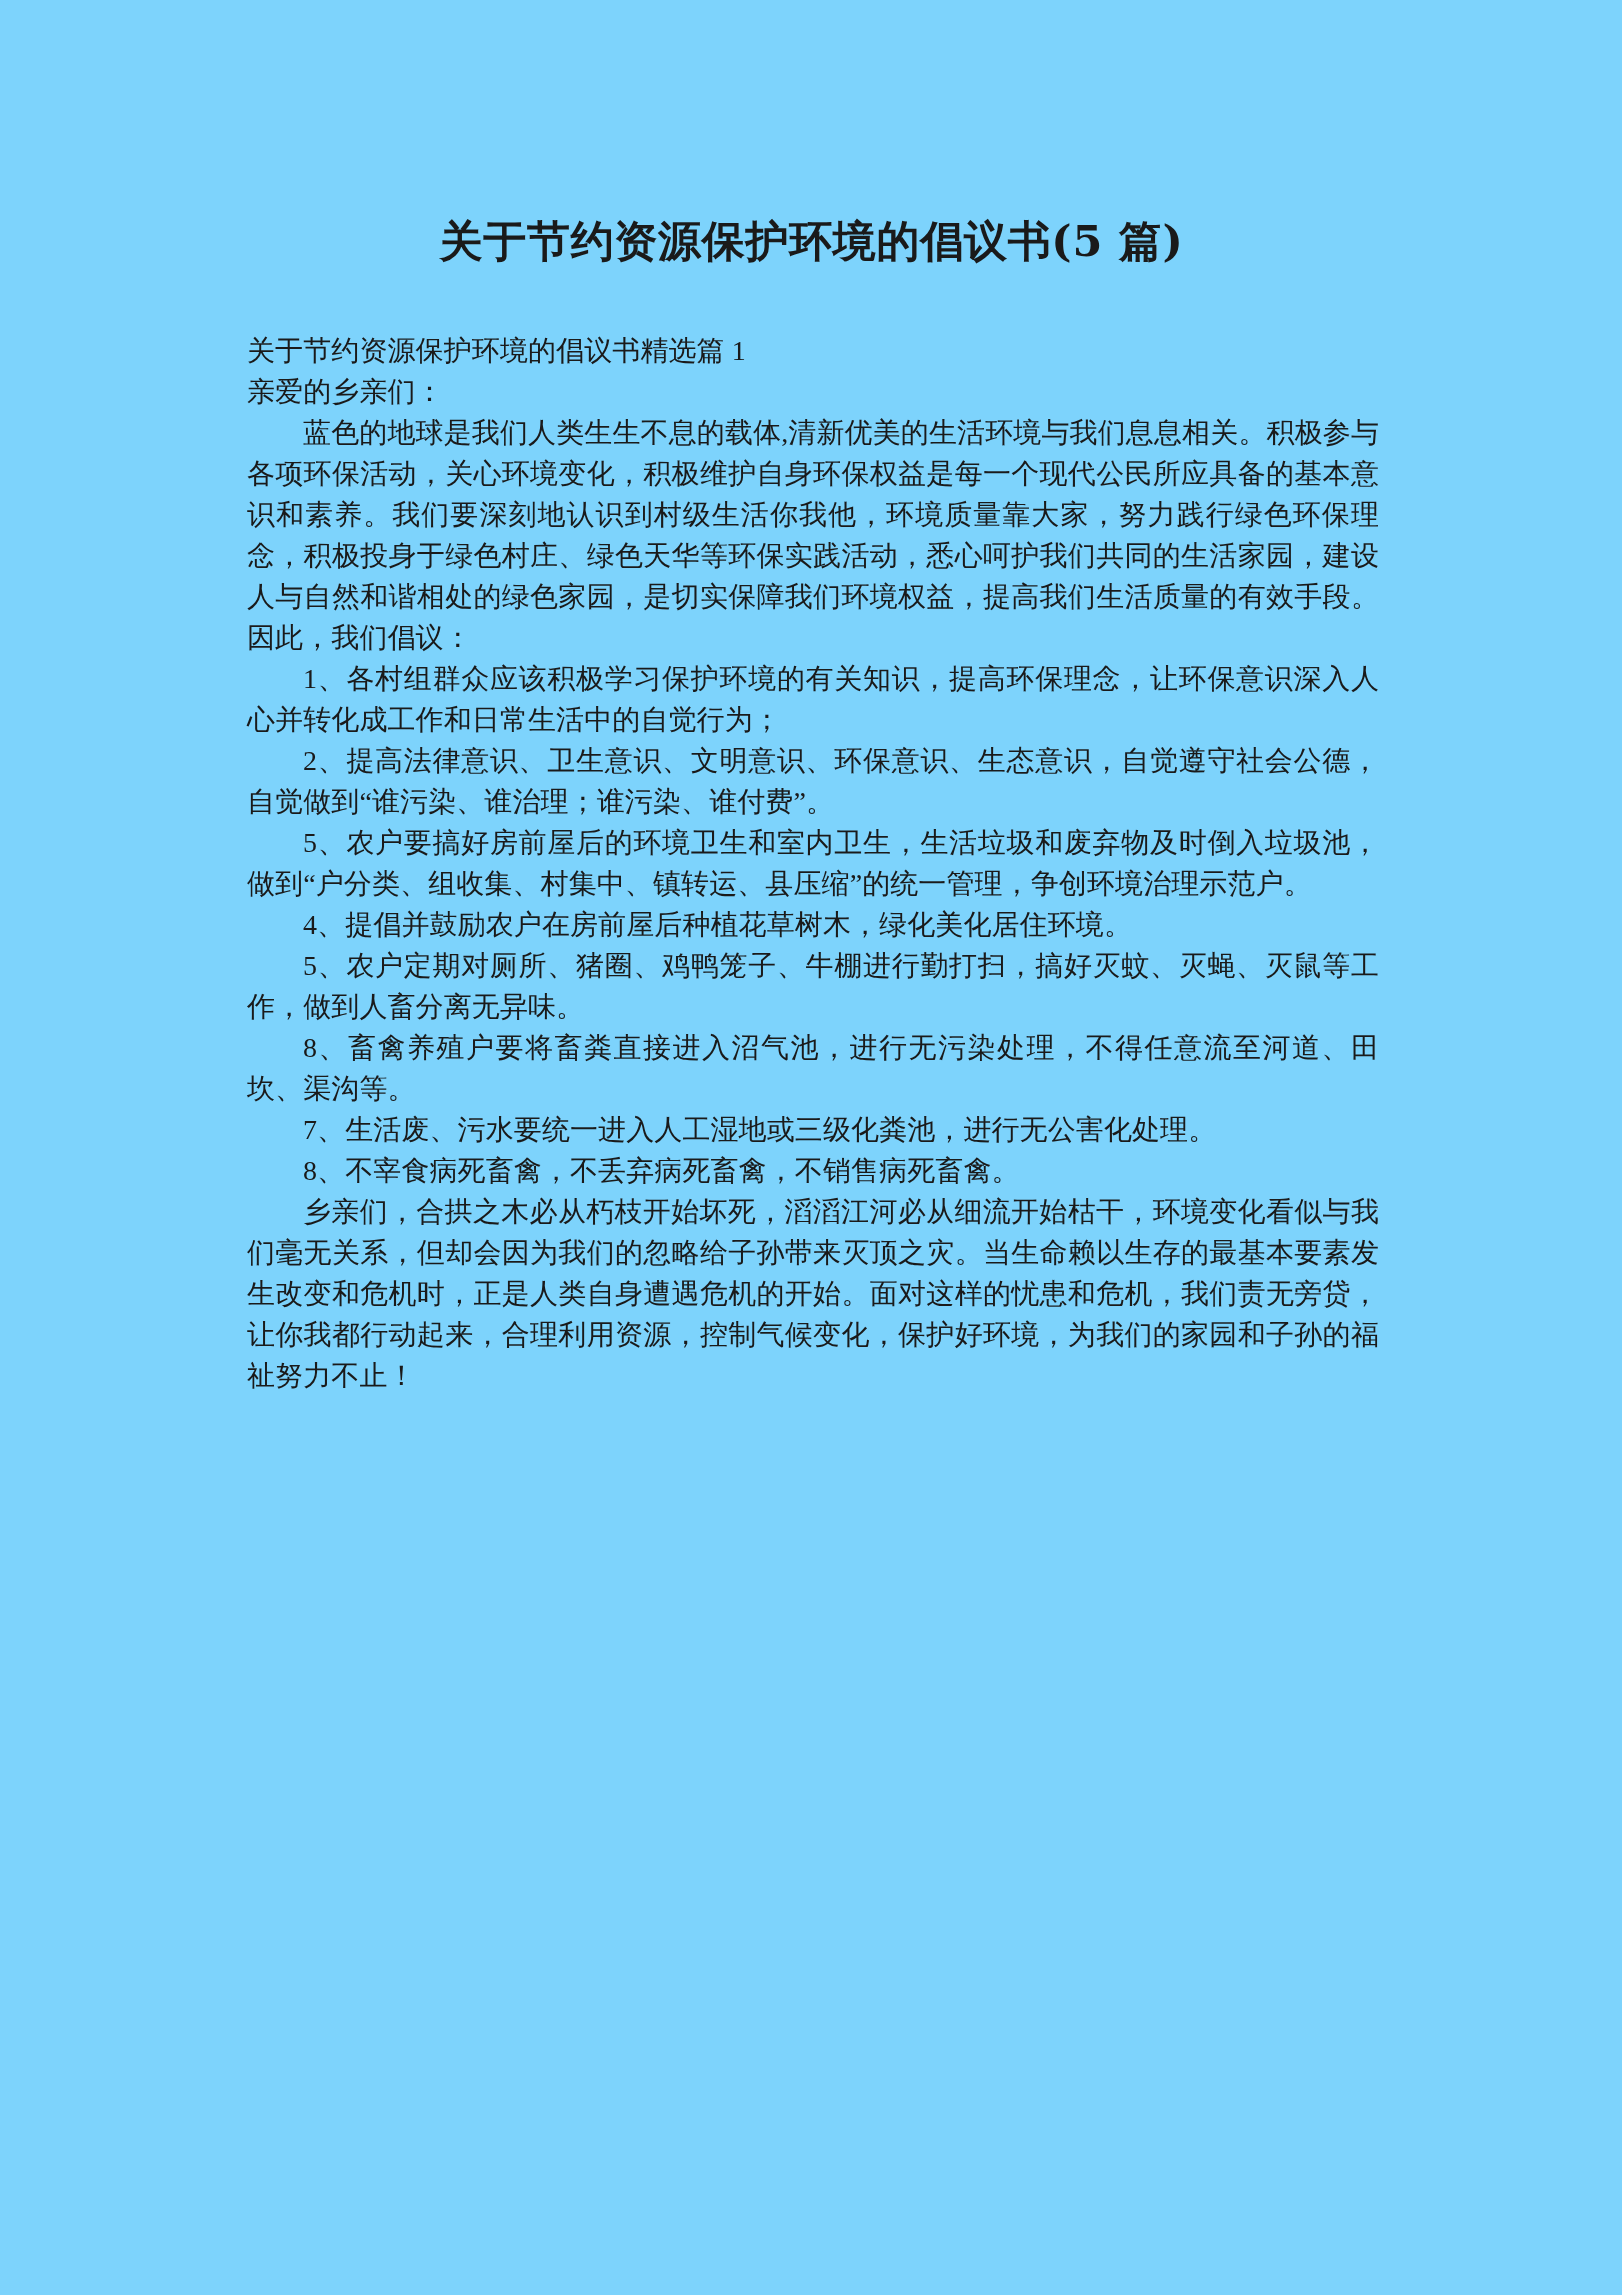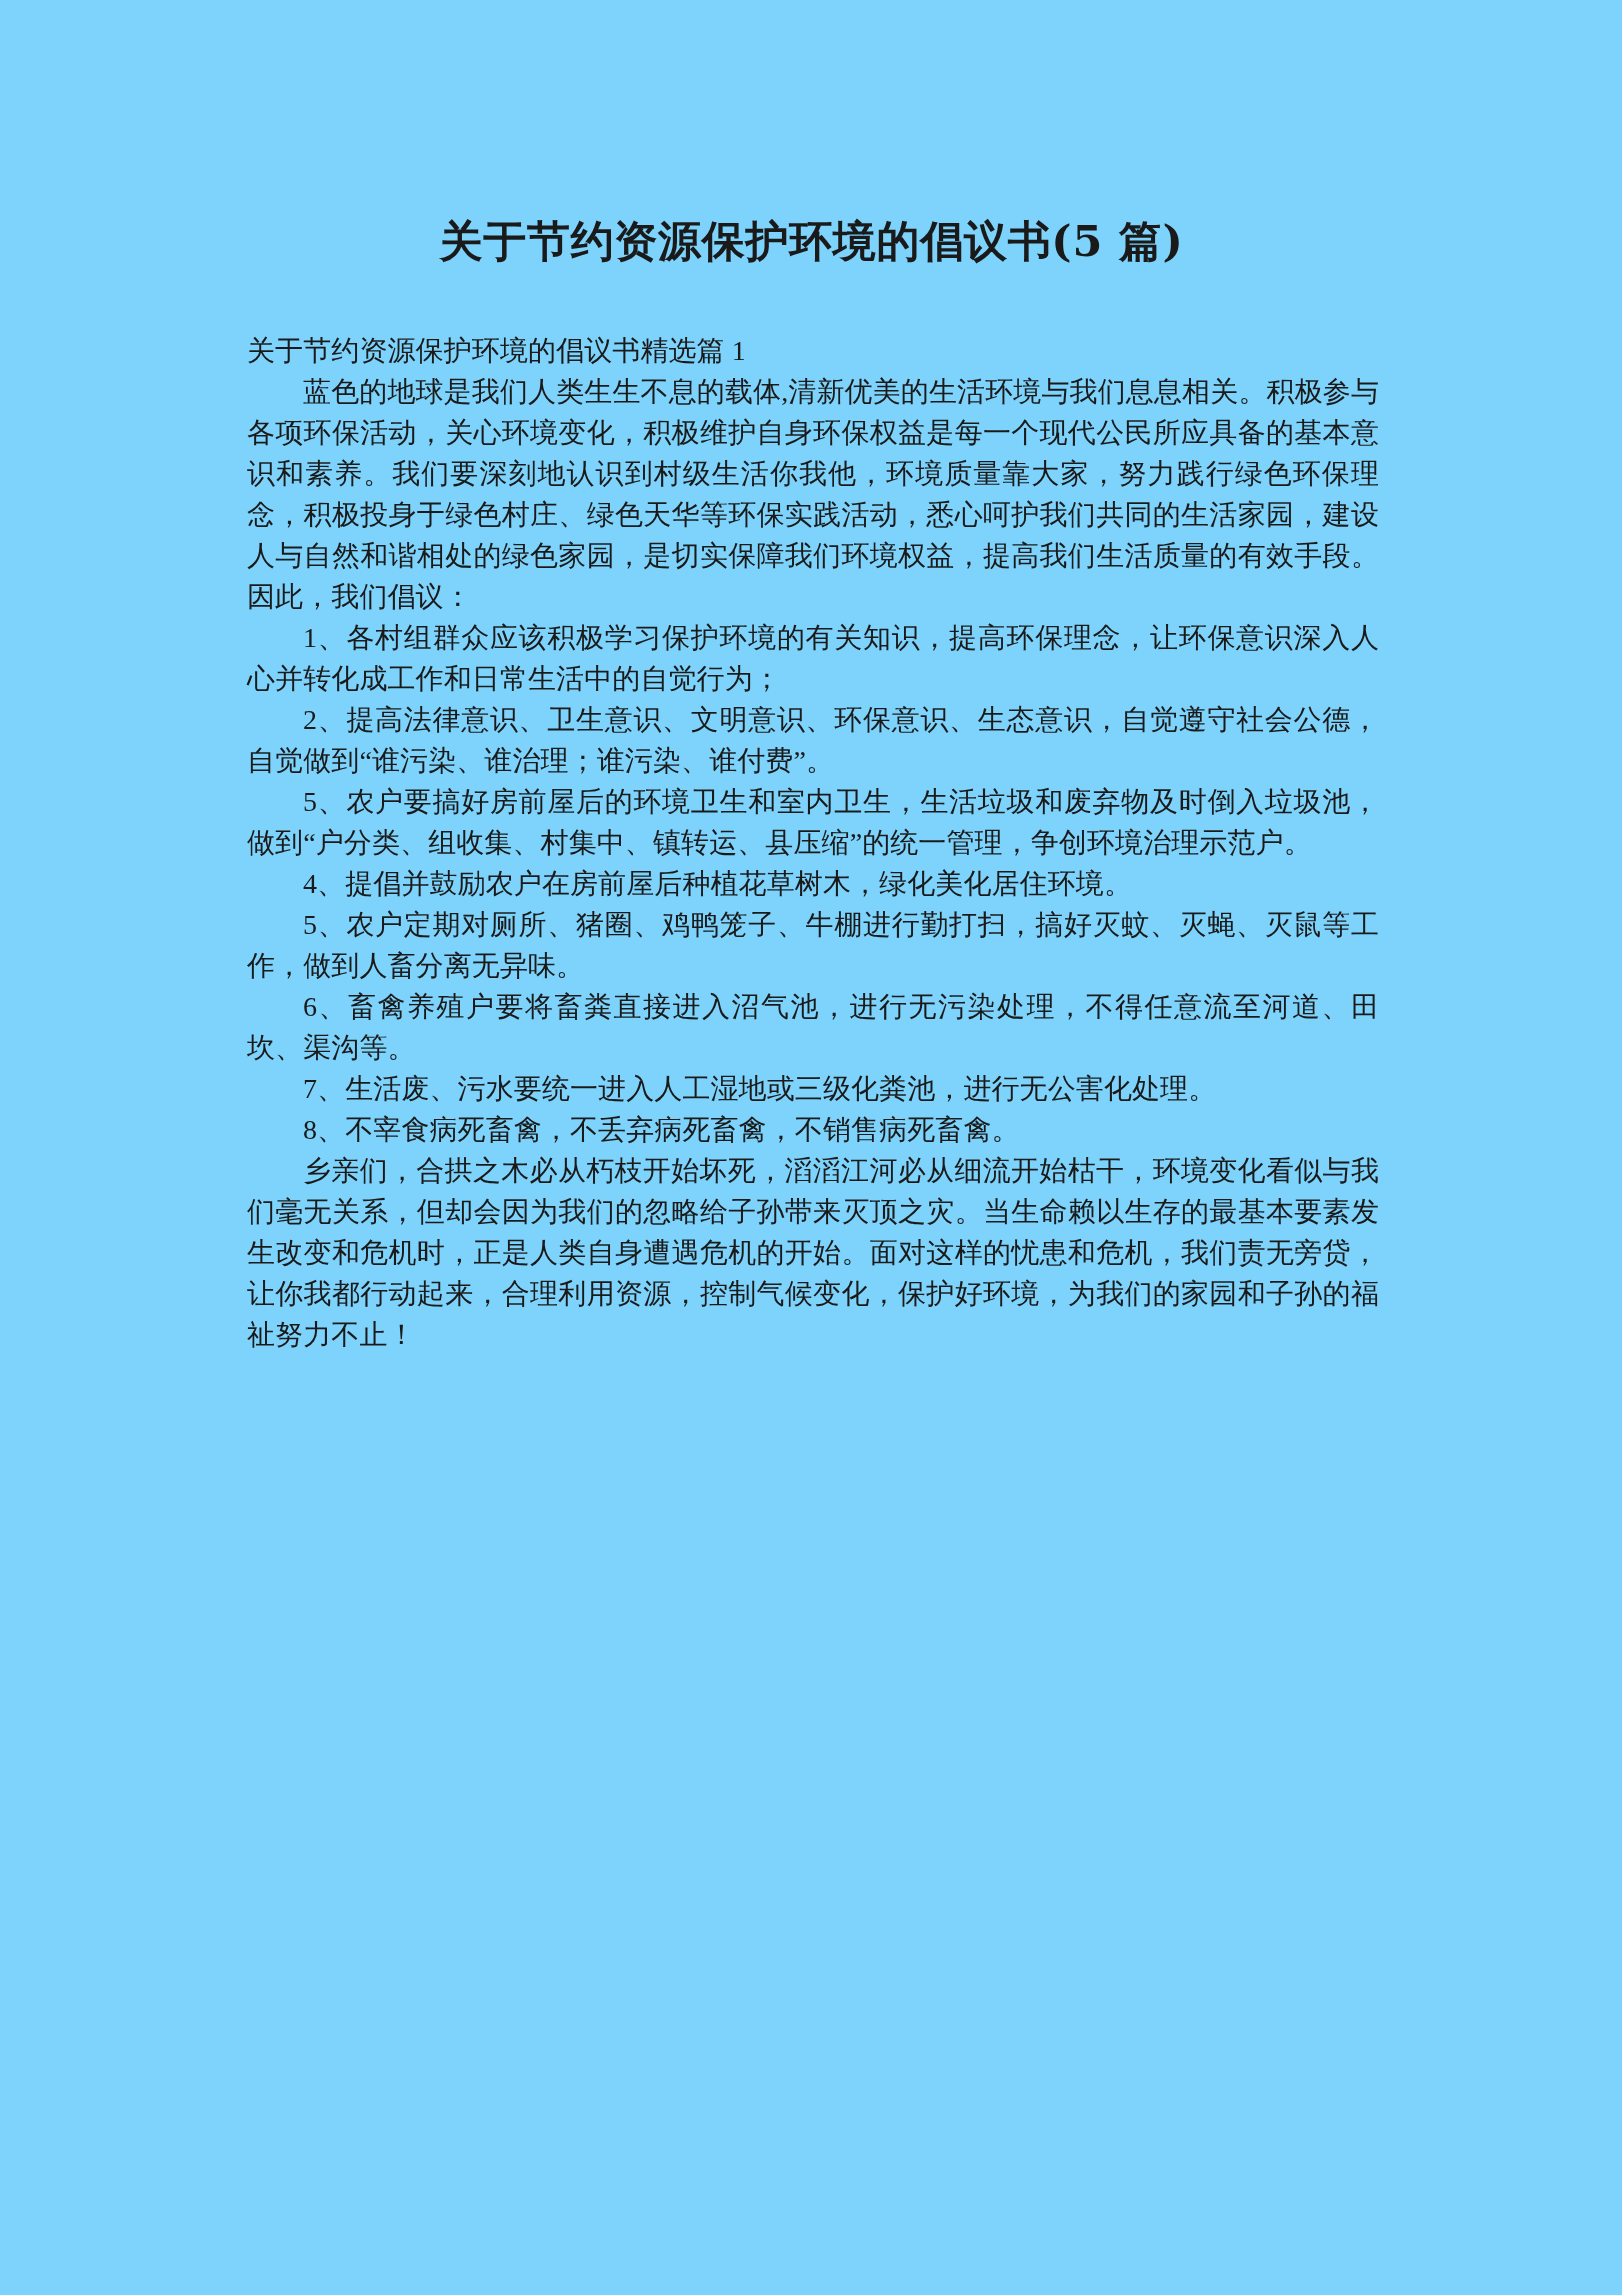"亲爱的乡亲们：" p.para { html: none -> <p>亲爱的乡亲们：</p> }
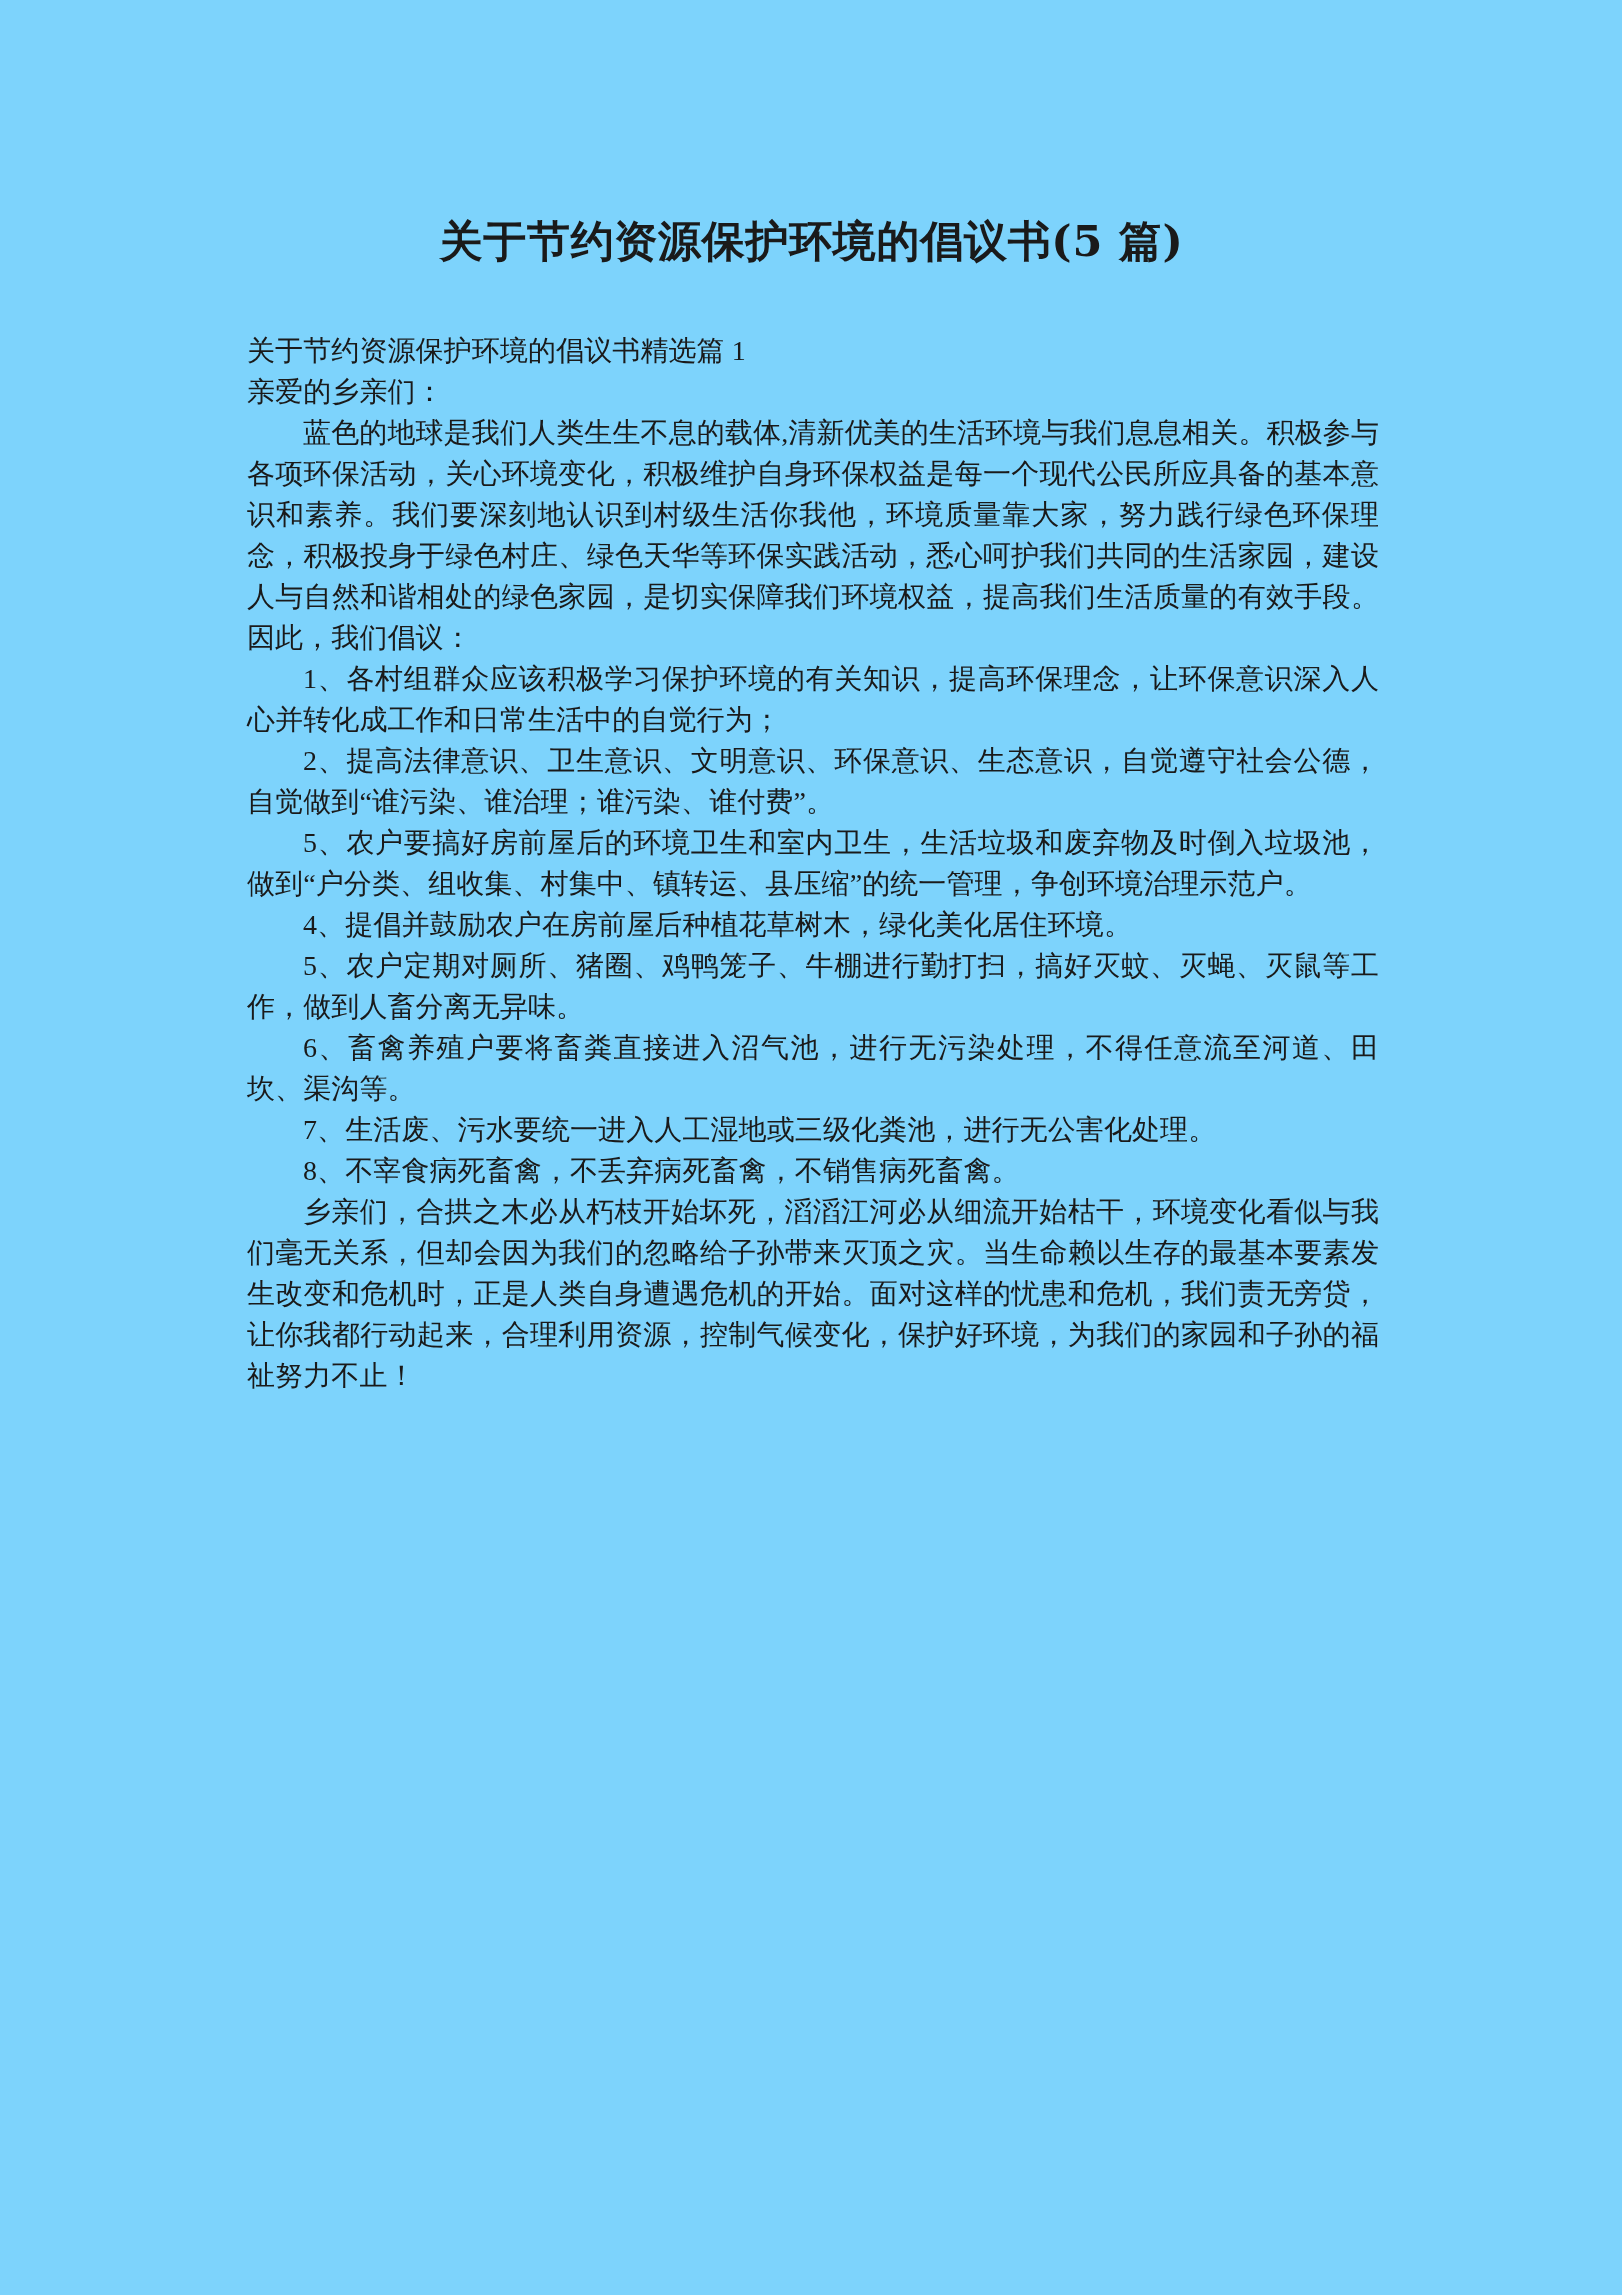"6、畜禽养殖户要将畜粪直接进入沼气池，进行无污染处理，不得任意流至河道、田坎、渠" p.para { text: 6 -> 8 }
